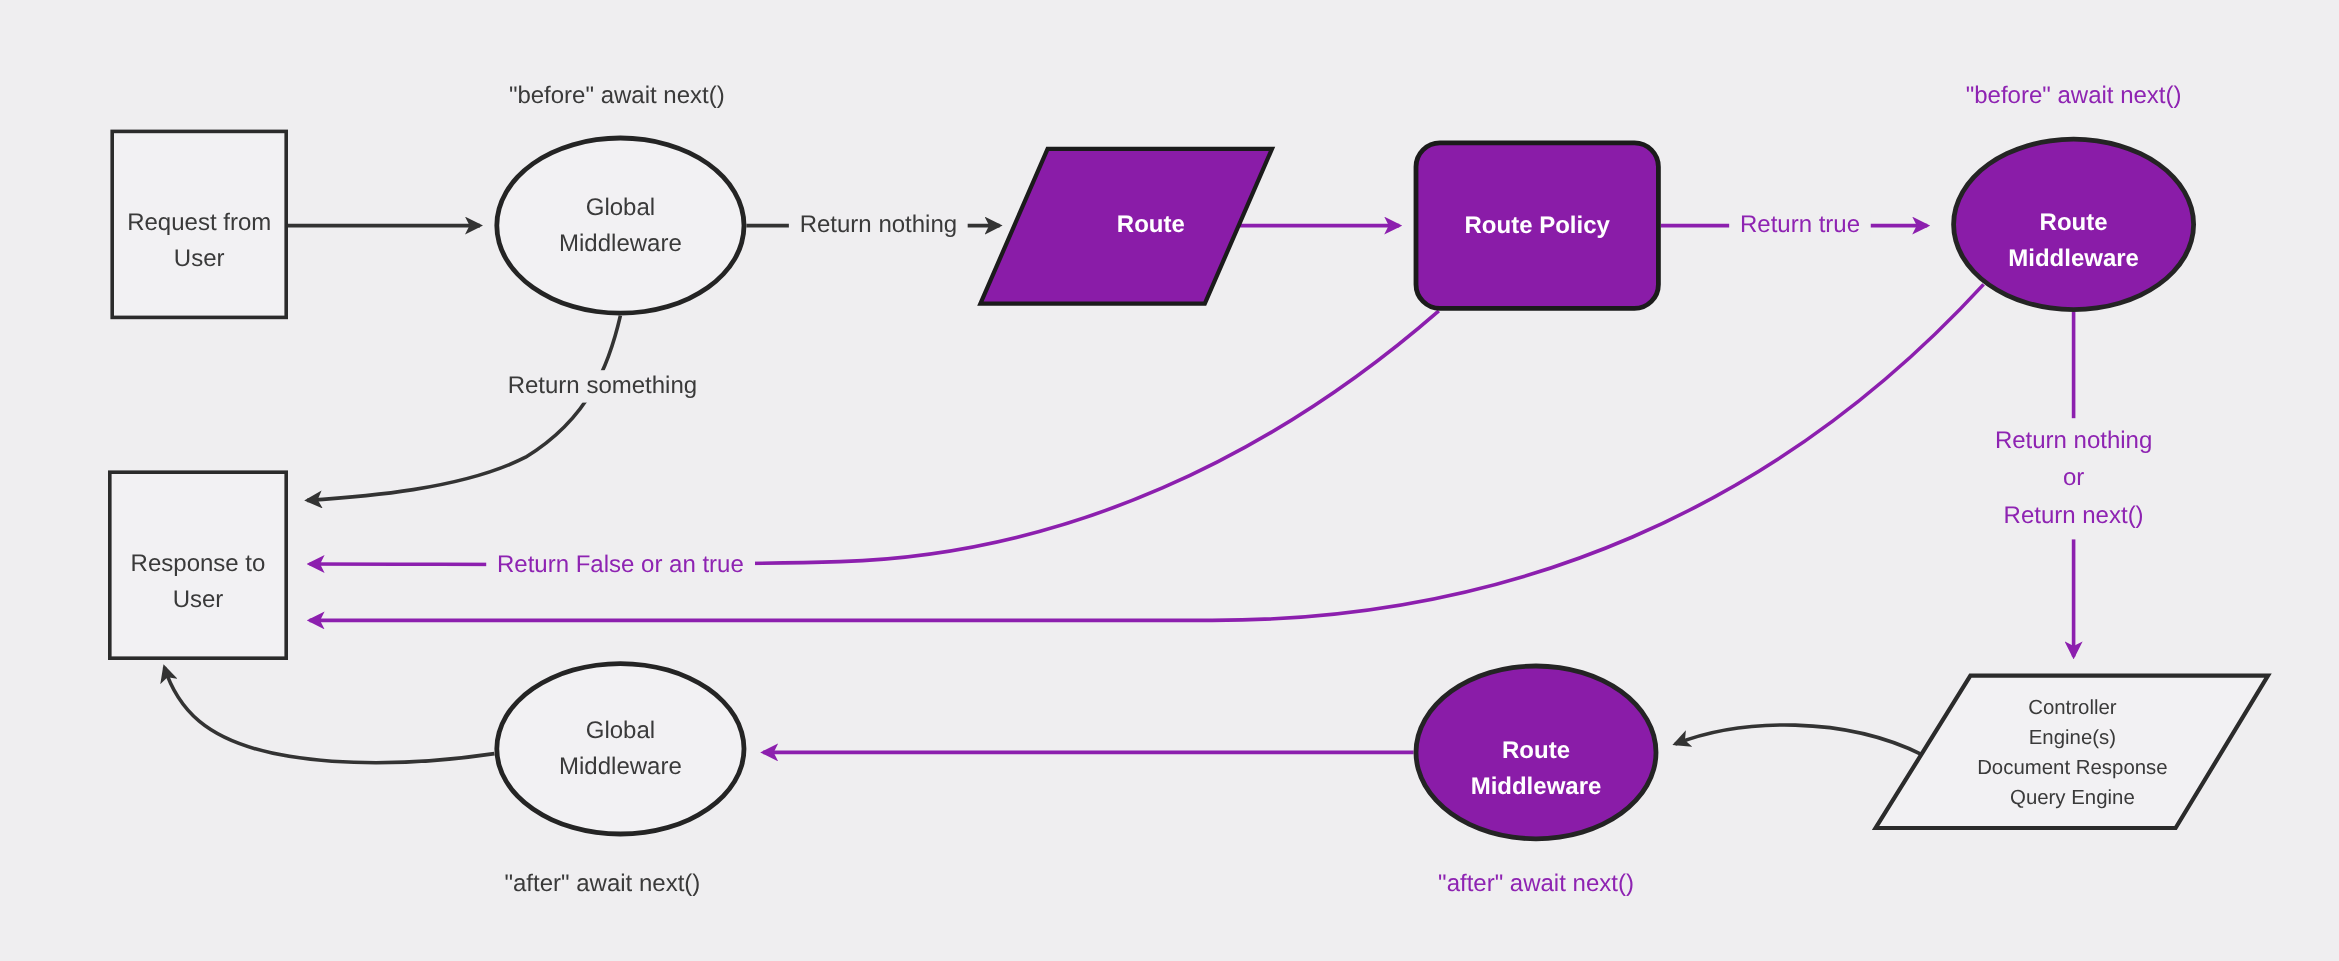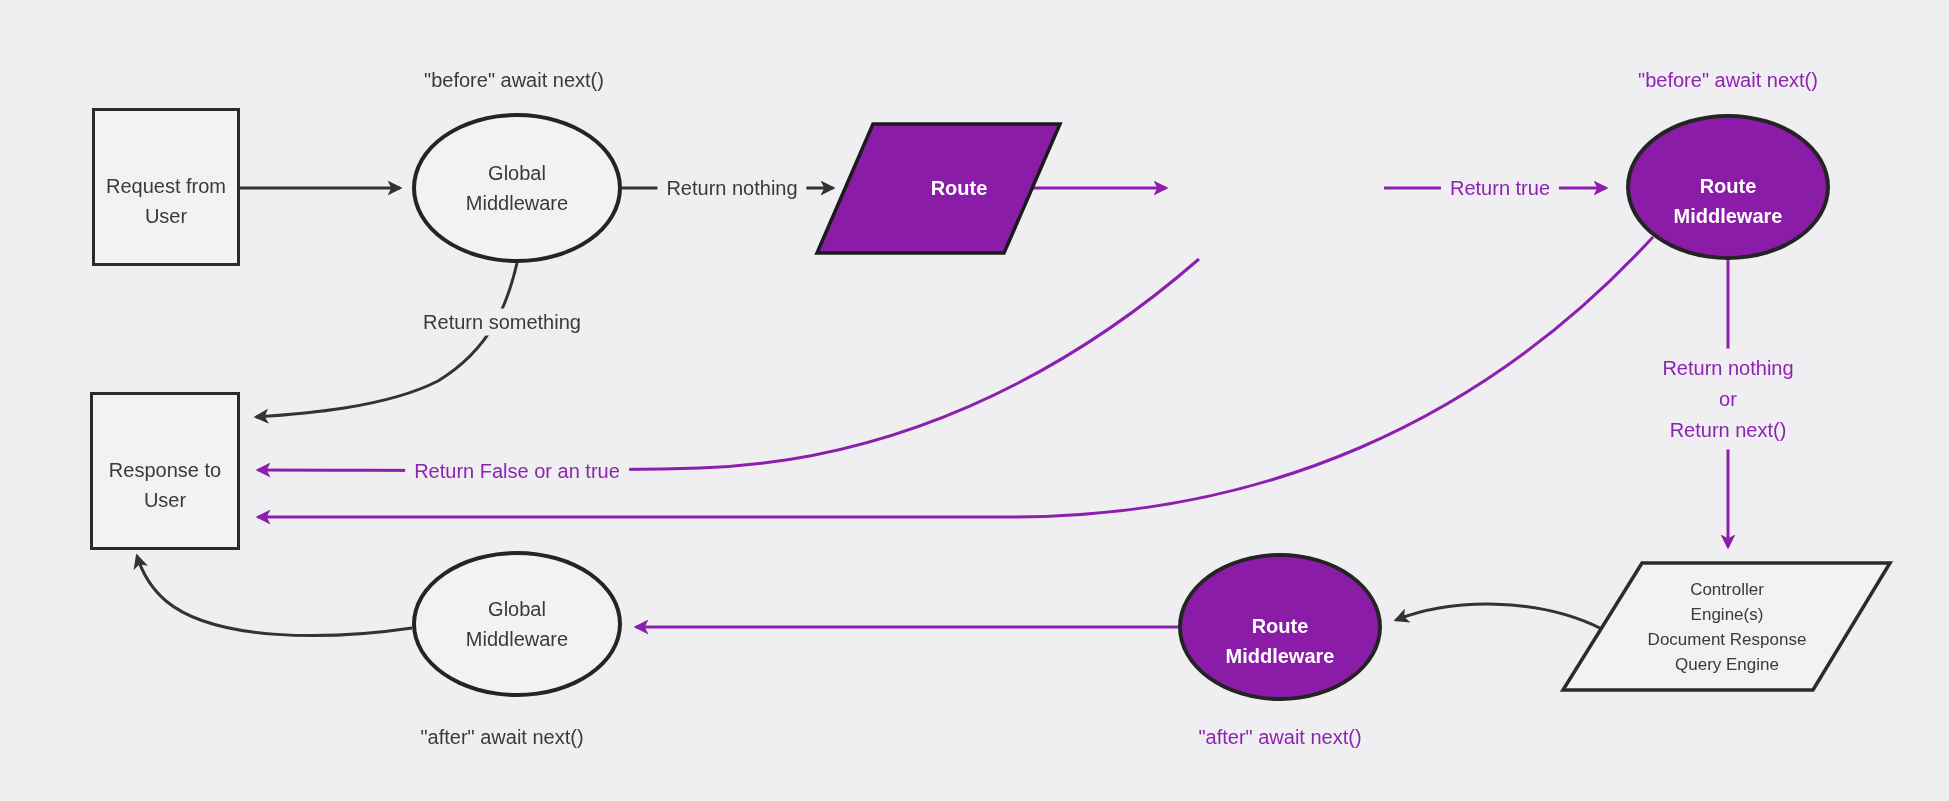"Route Policy" div.node { html: none -> <div> <div>Route Policy</div> </div> }
